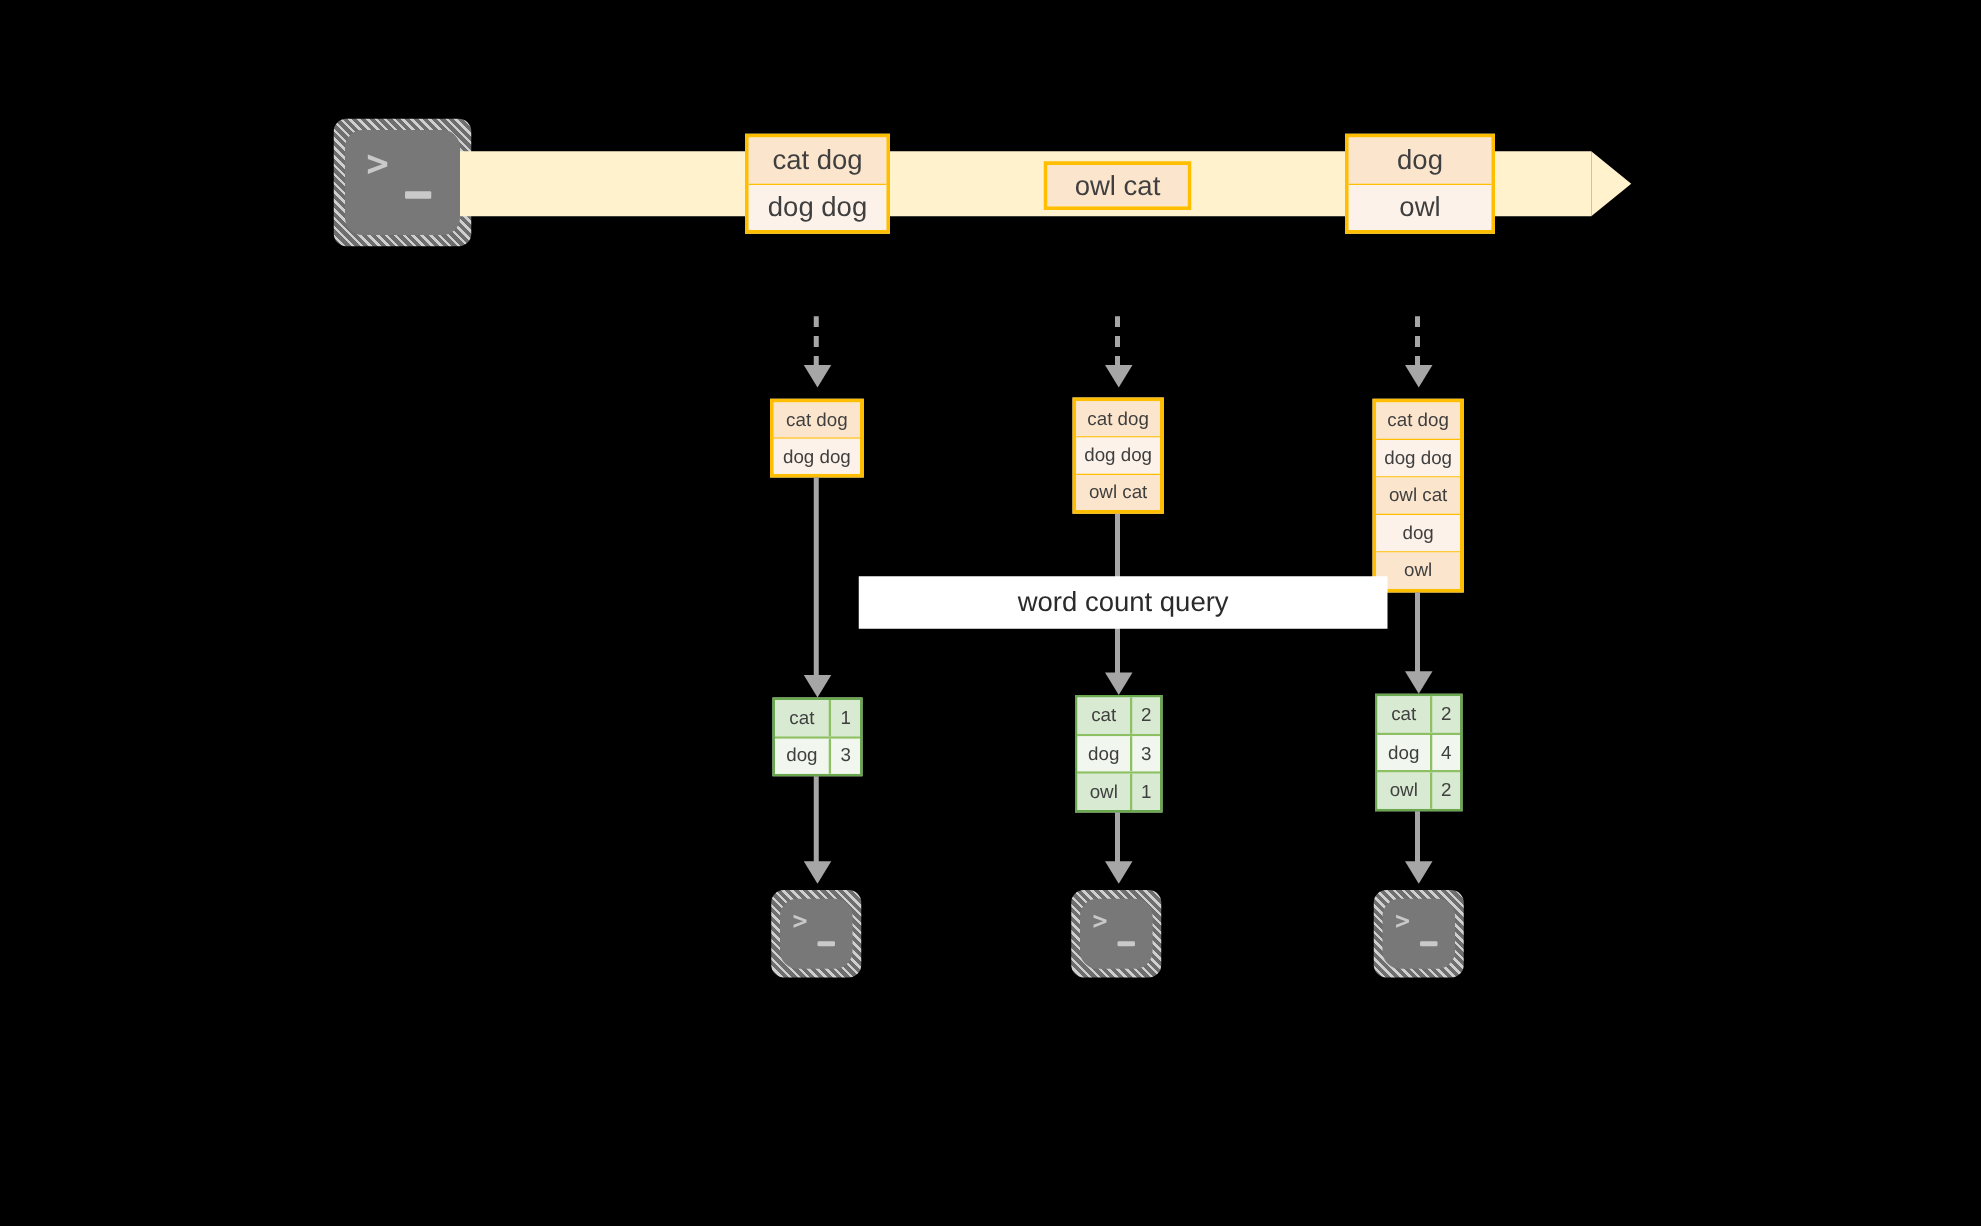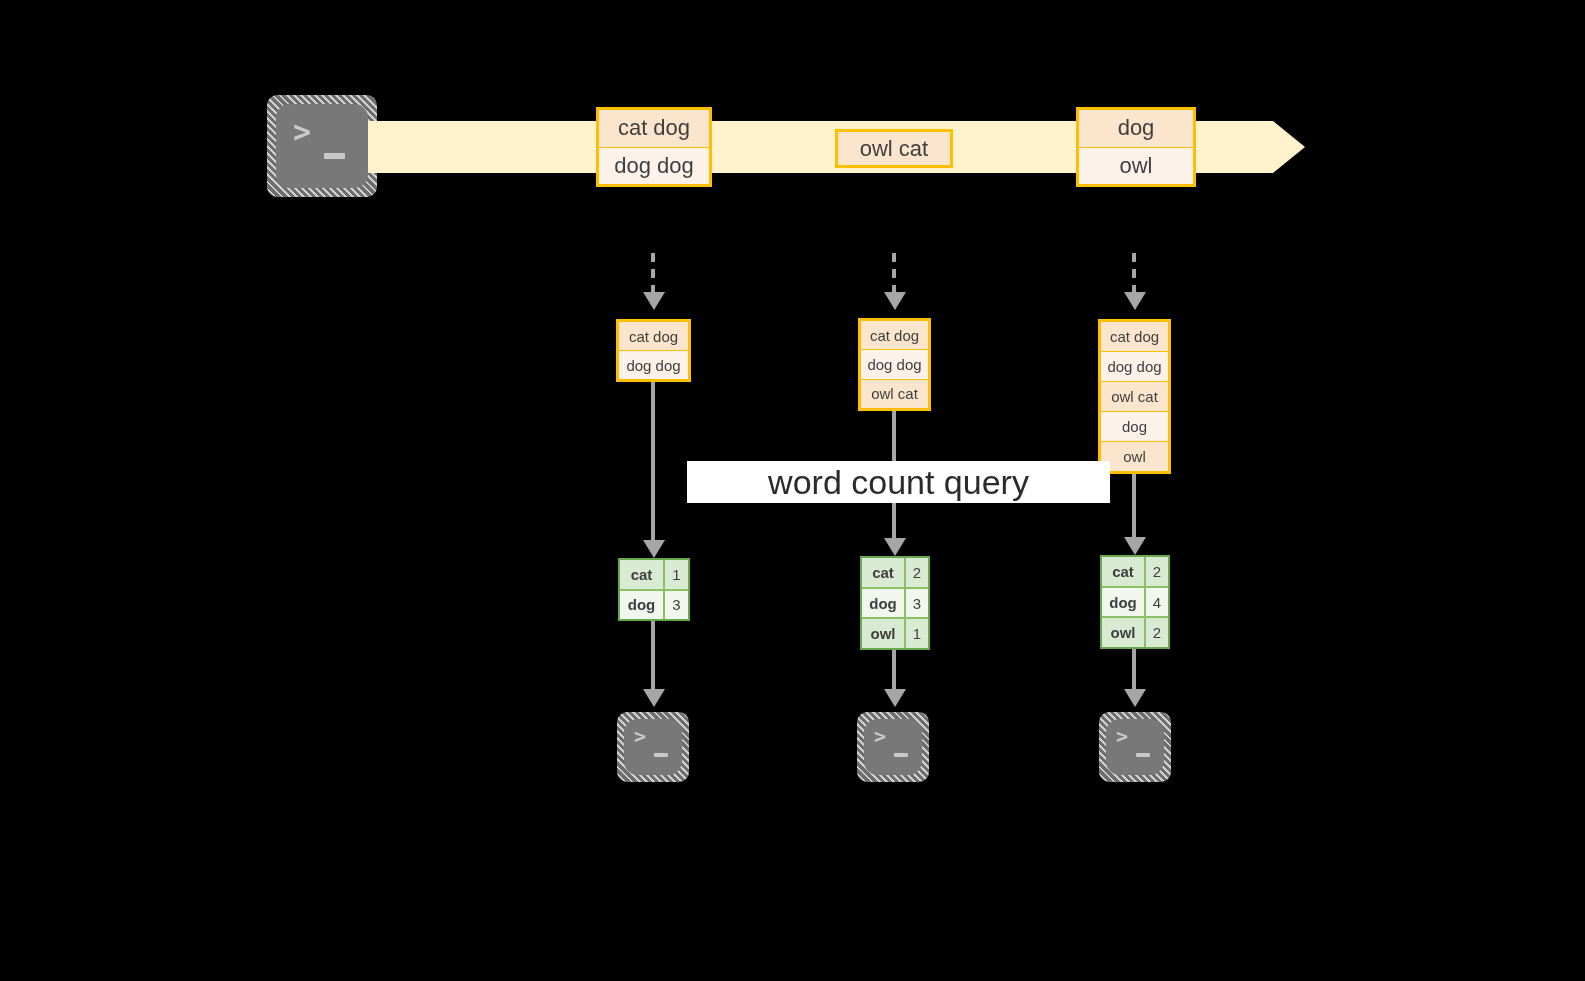"word count query" div.banner { font-size: 34px -> 22px }
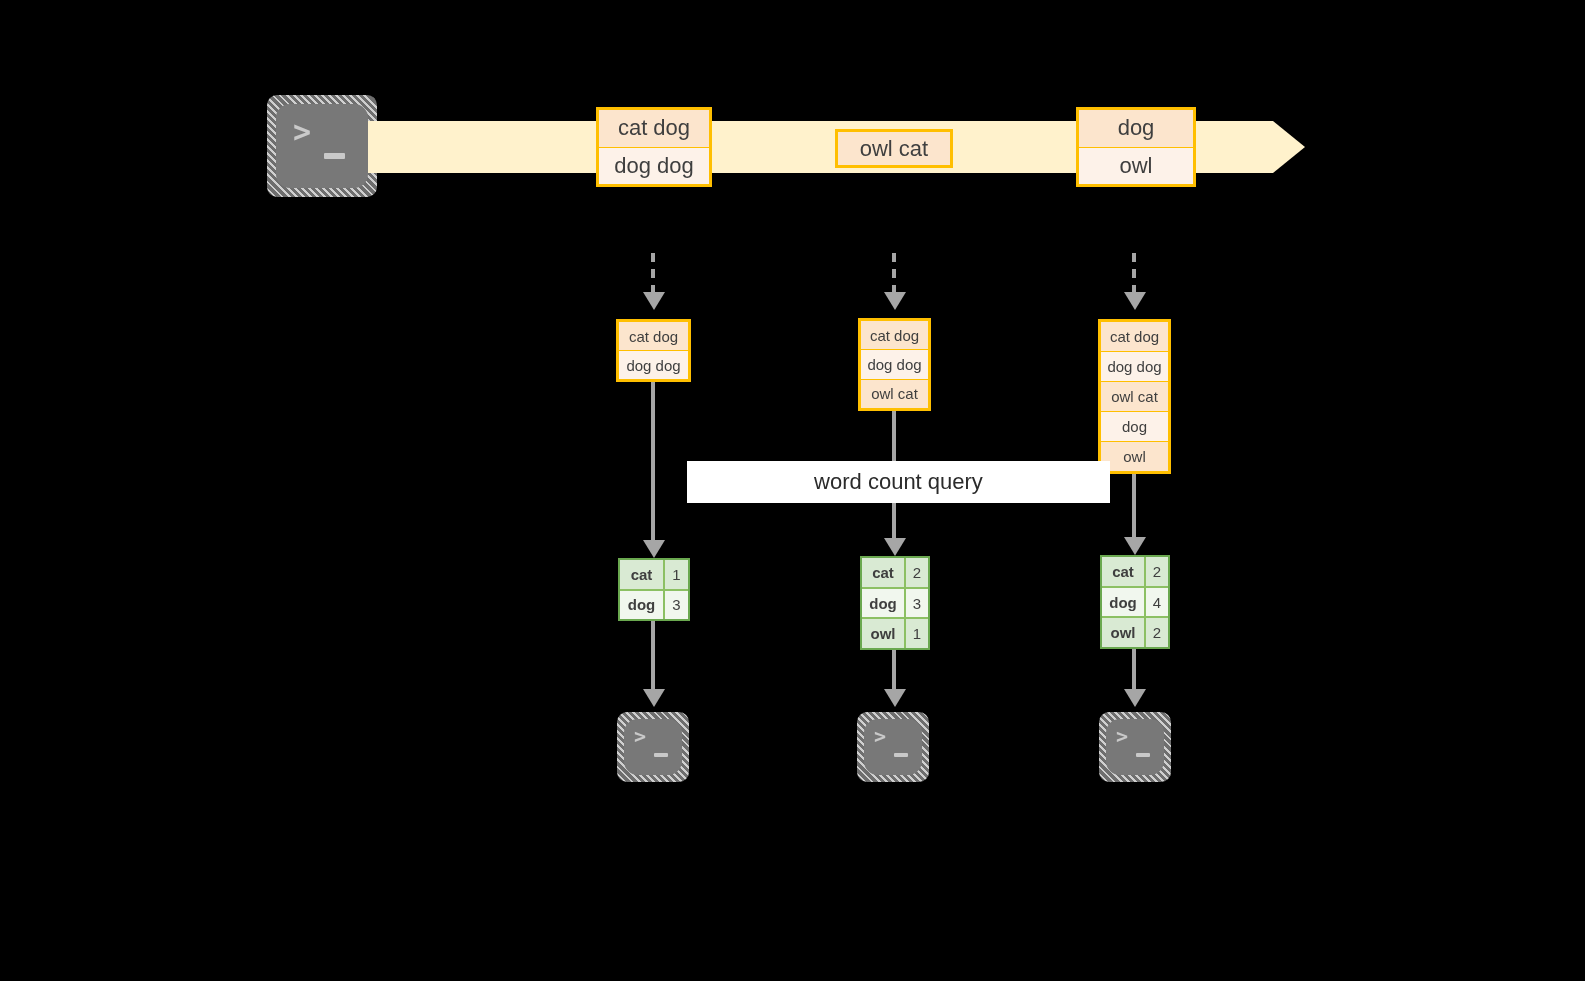"cat" .gcell-key { font-weight: bold -> none }
